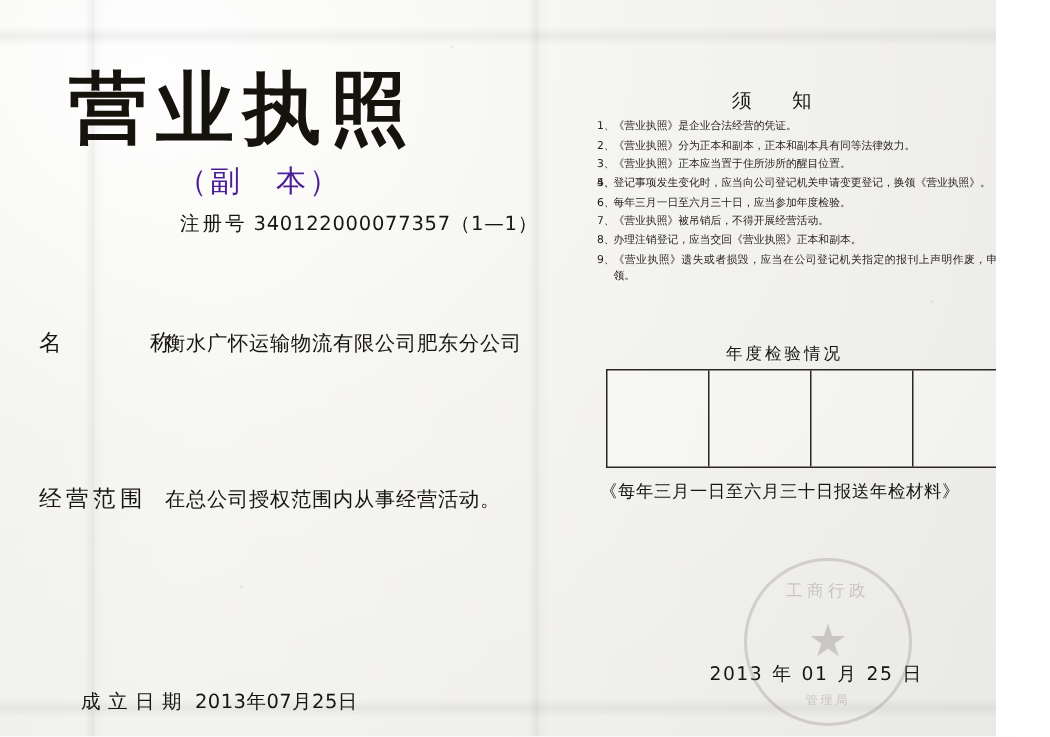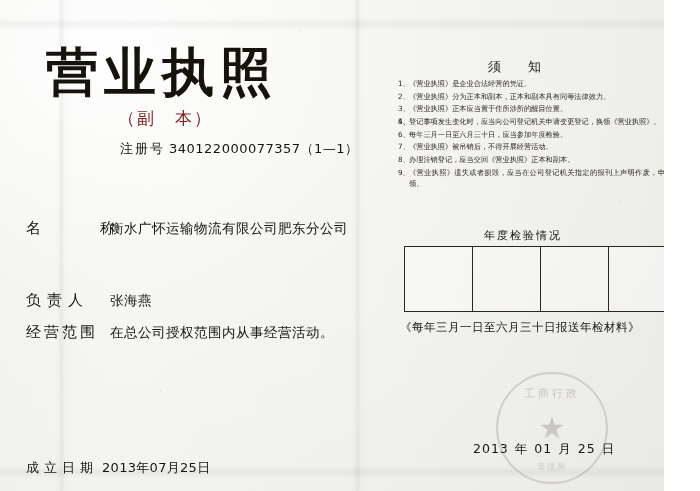"（副 本）" .title-sub { color: #7f1d1d -> #4c1d95; font-size: 17px -> 20px }
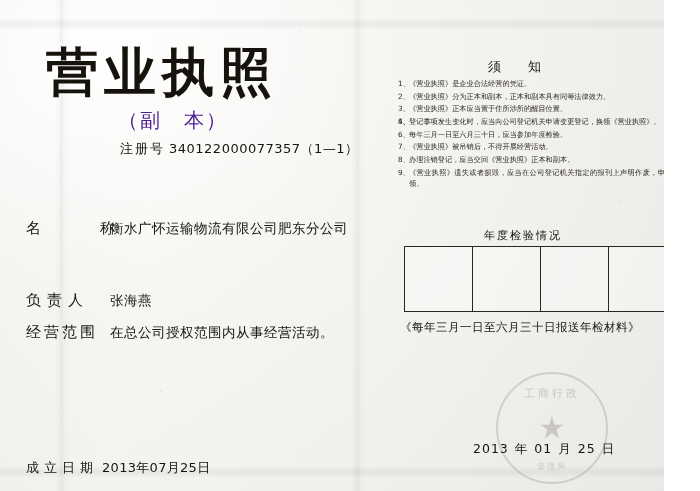"负责人 张海燕" div.field { html: <div> <span>负责人</span><span>张海燕</span> </div> -> none }
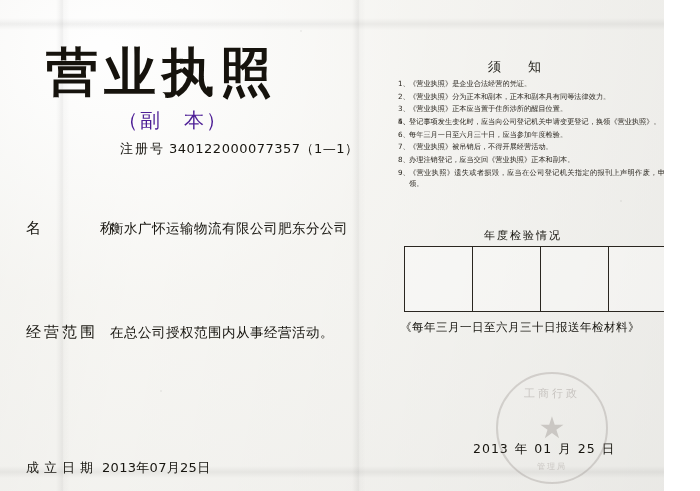"成立日期" .founding .flabel { margin-left: none -> 28px }
